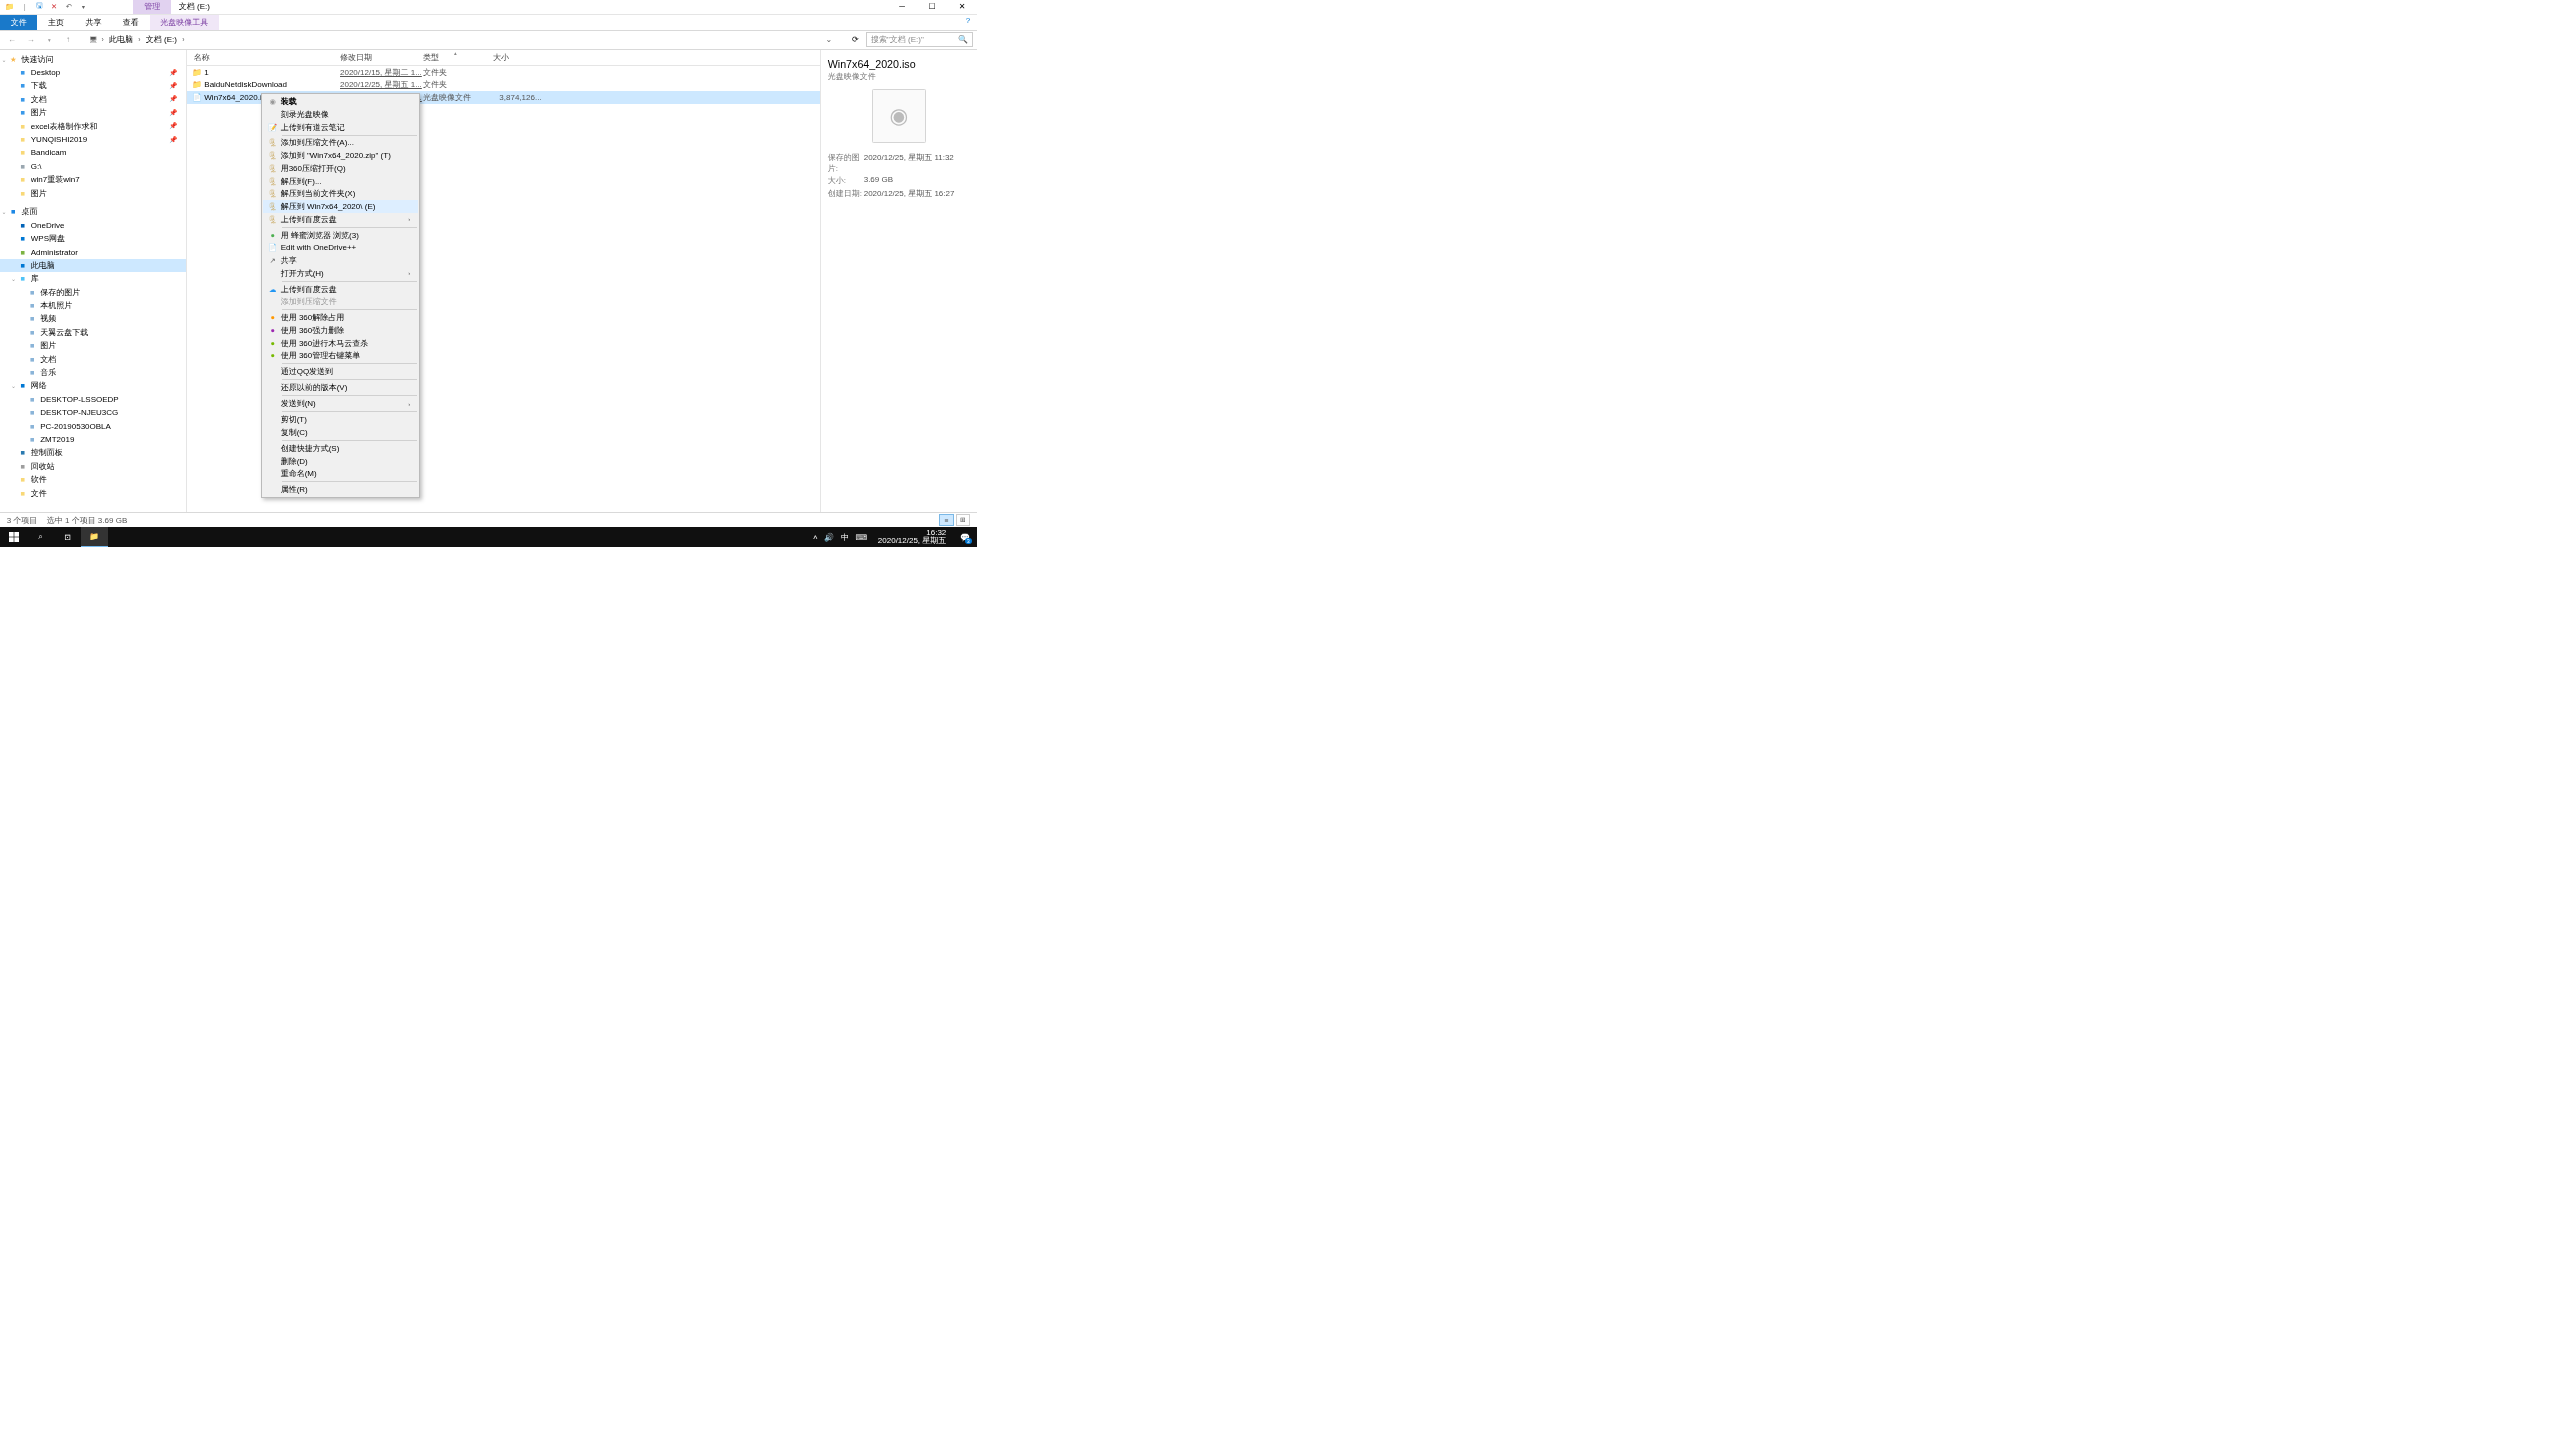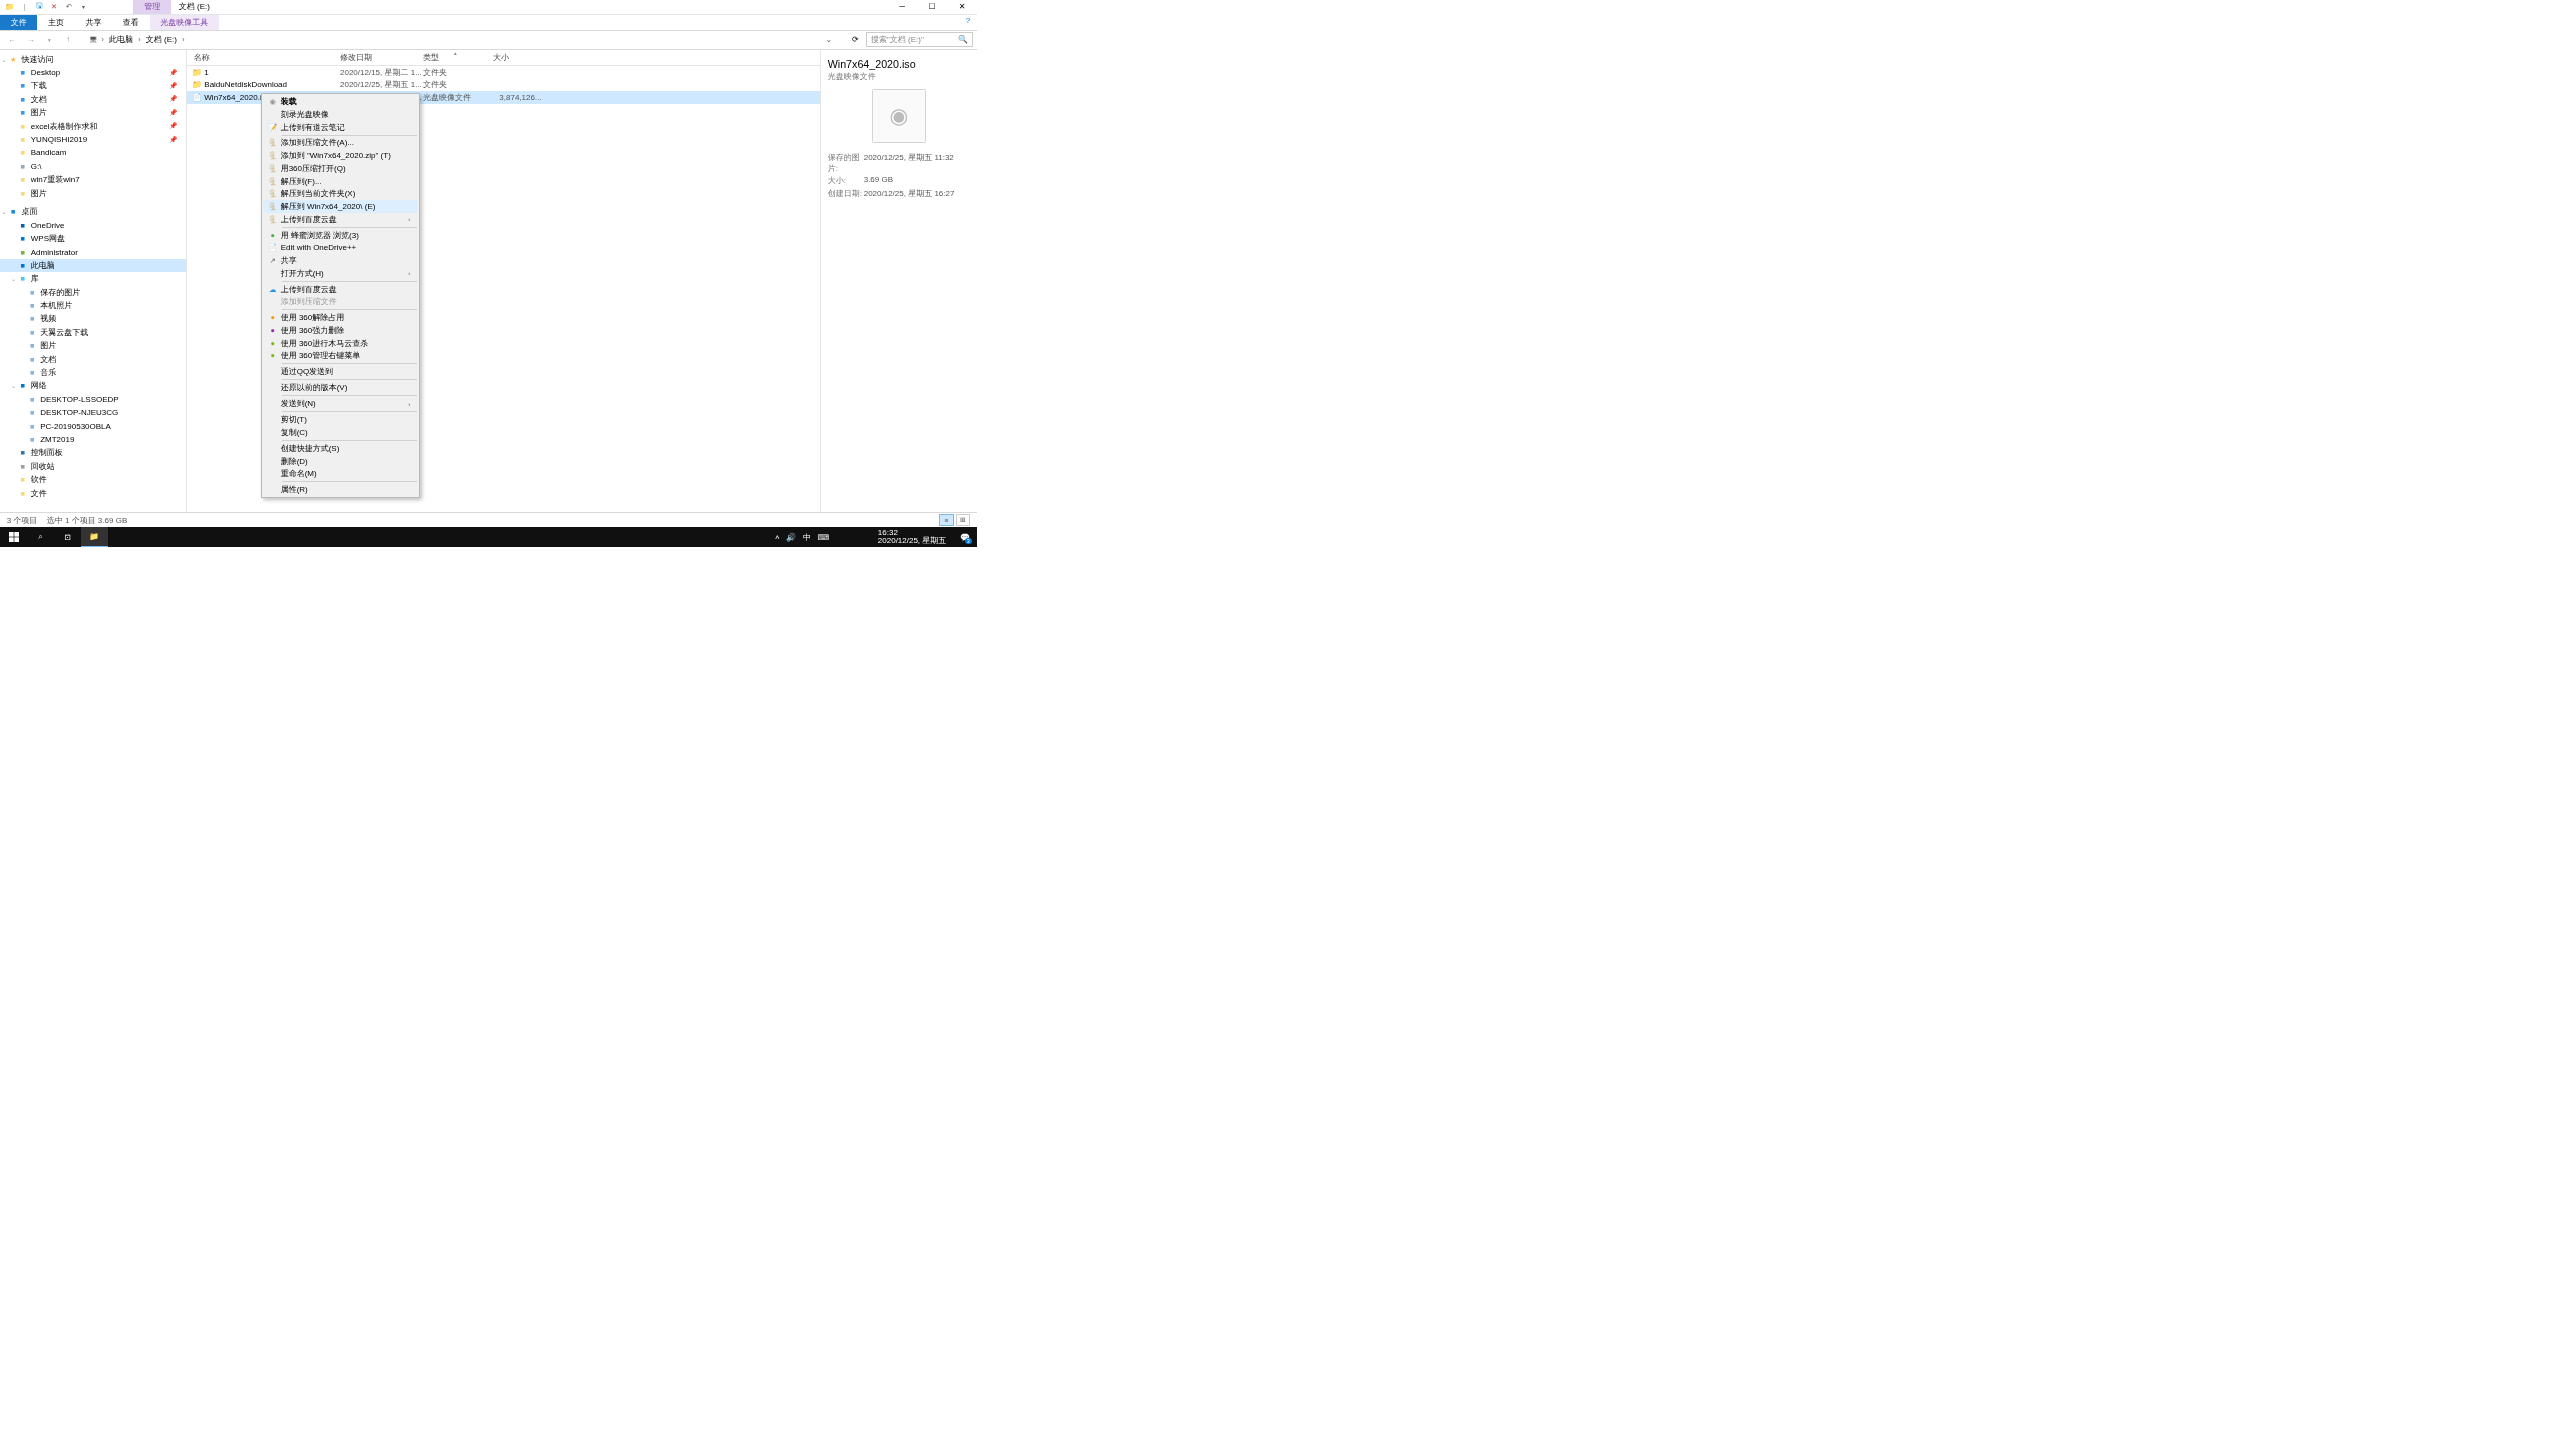"2020/12/15, 星期二 1..." .fr-date { text-decoration: none -> underline }
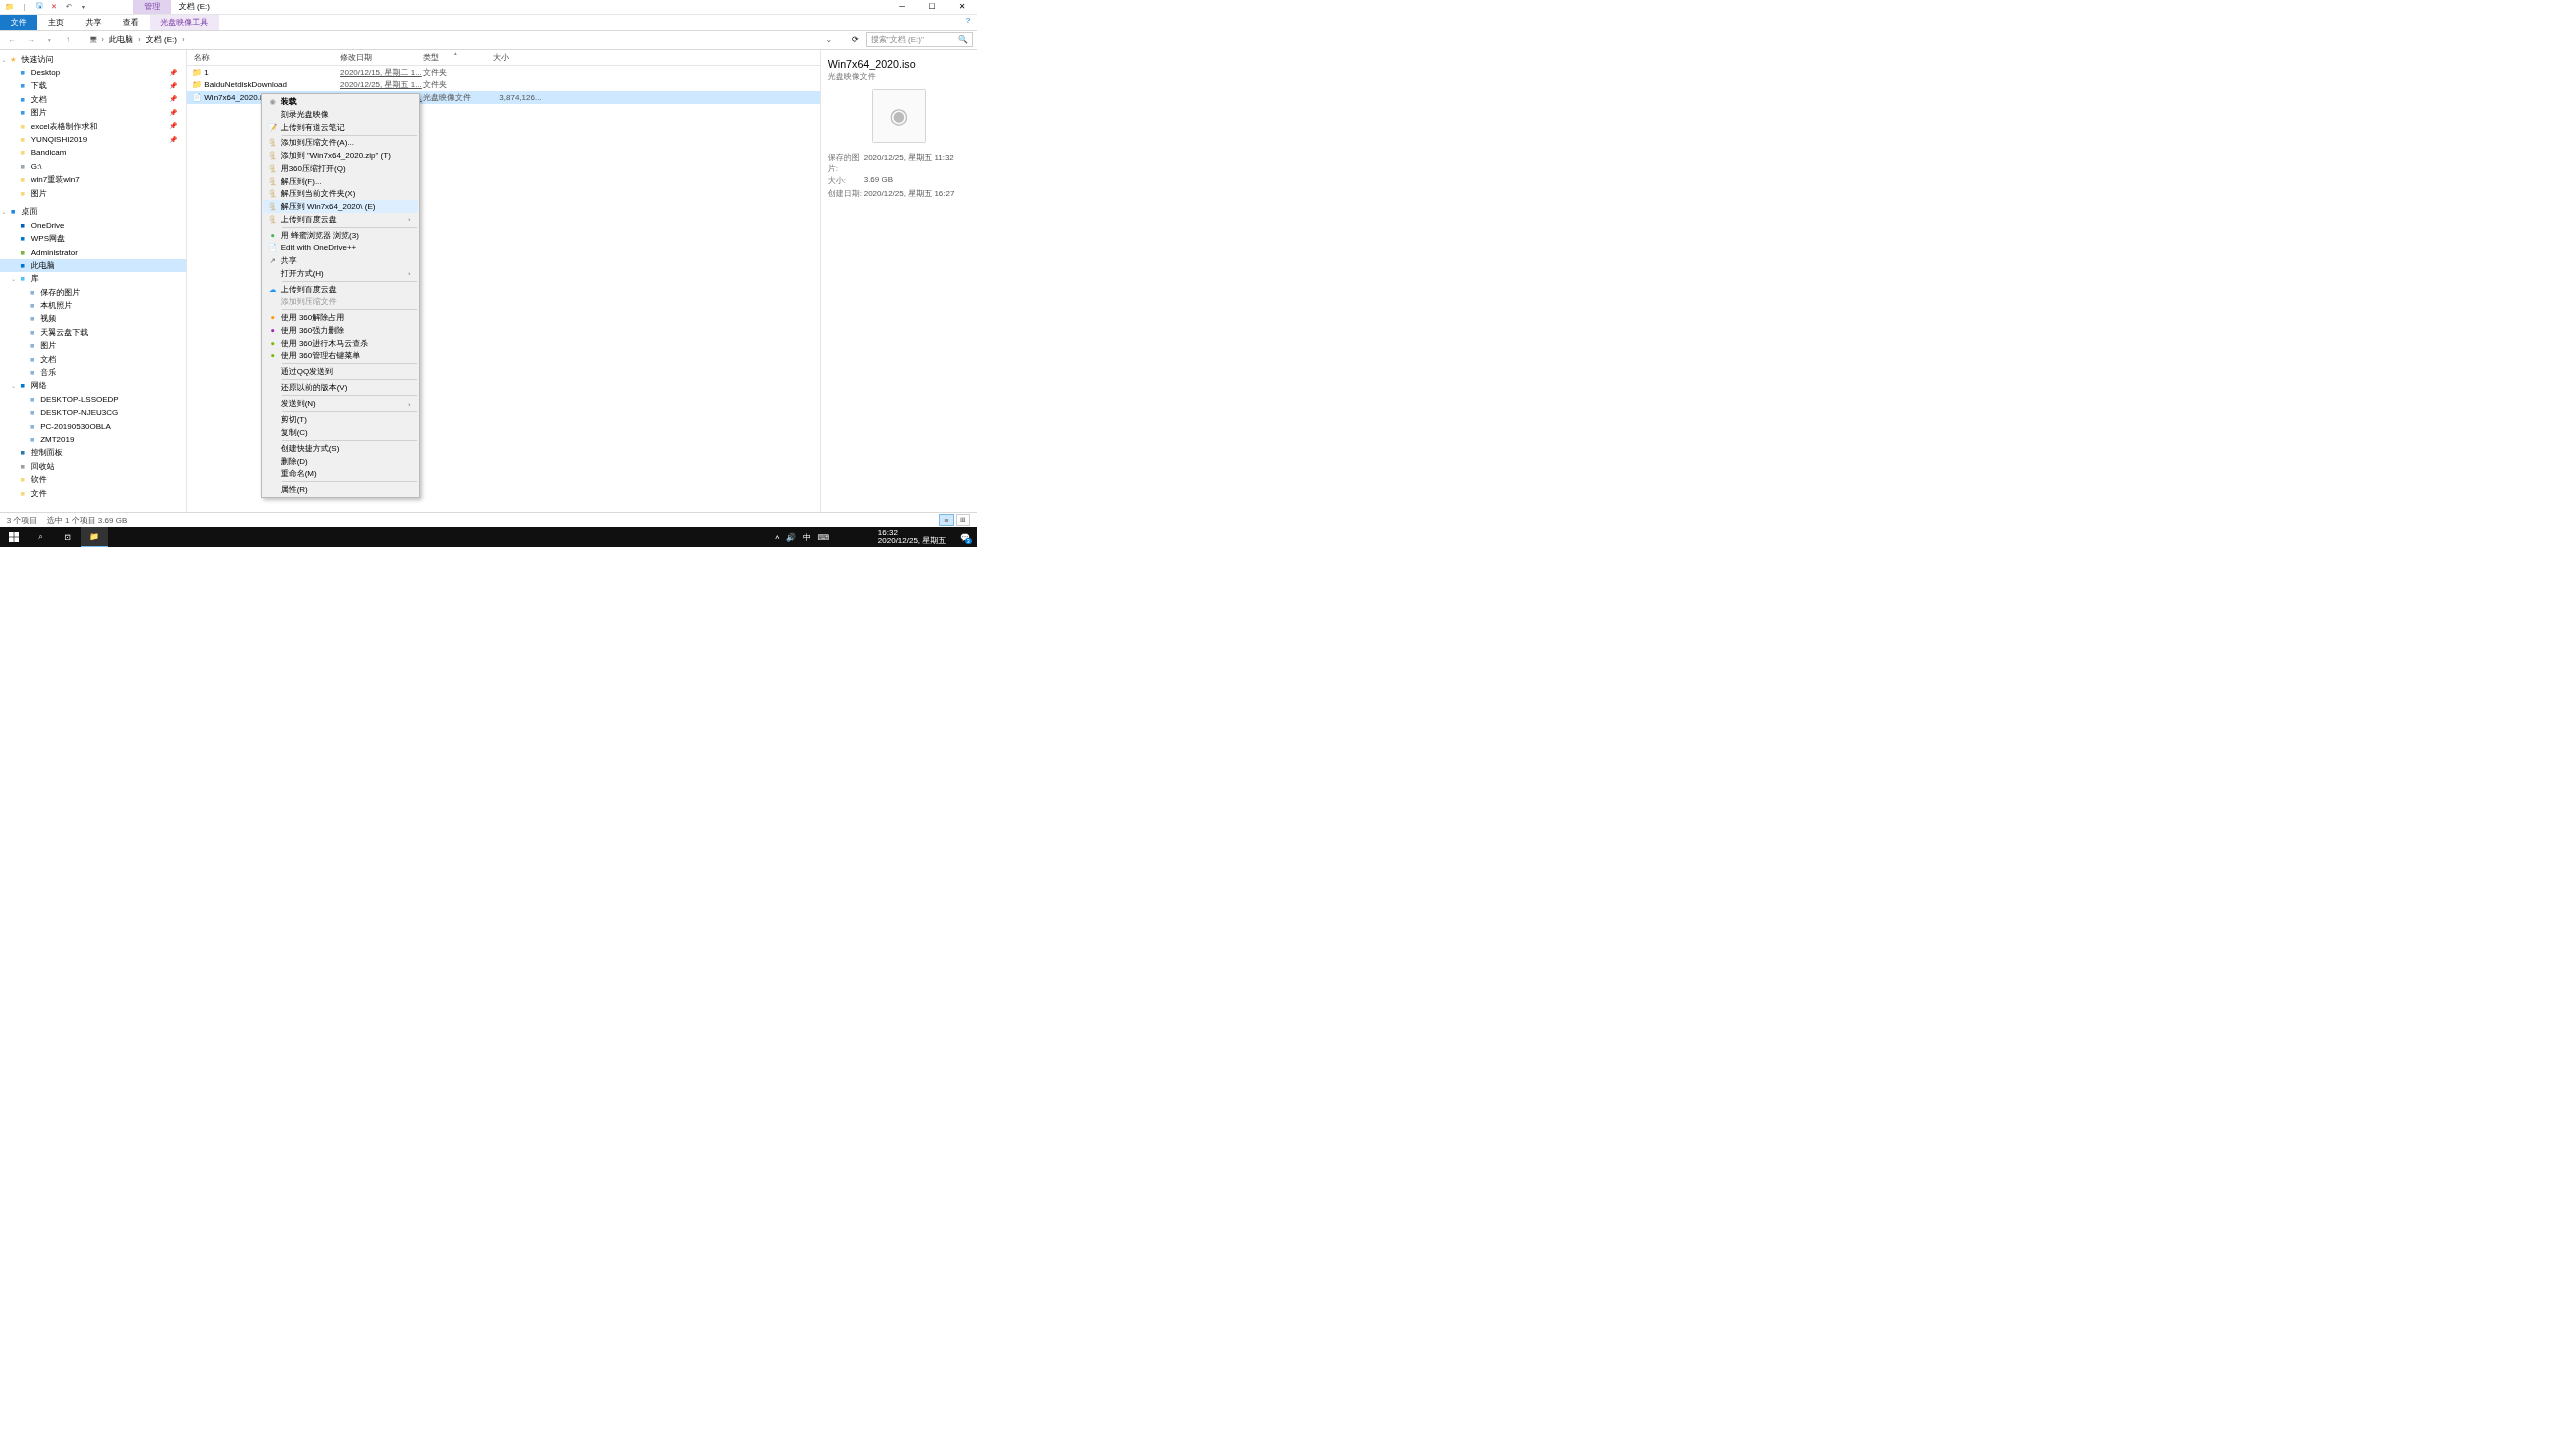"16:32" .tb-clock { margin-left: 38px -> none; text-align: none -> right }
